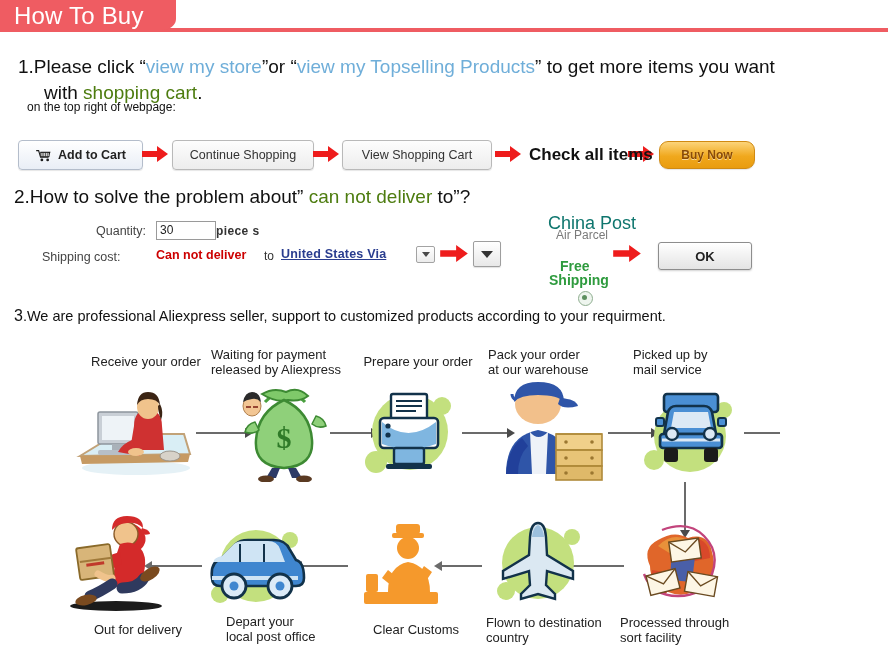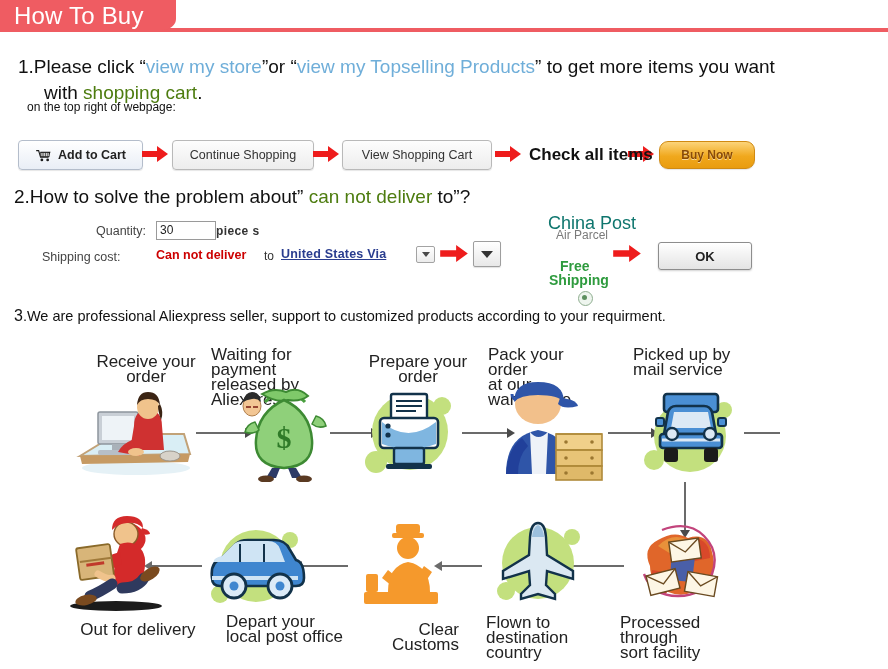"Receive your order" .flow-label { font-size: 17px -> 13px }
